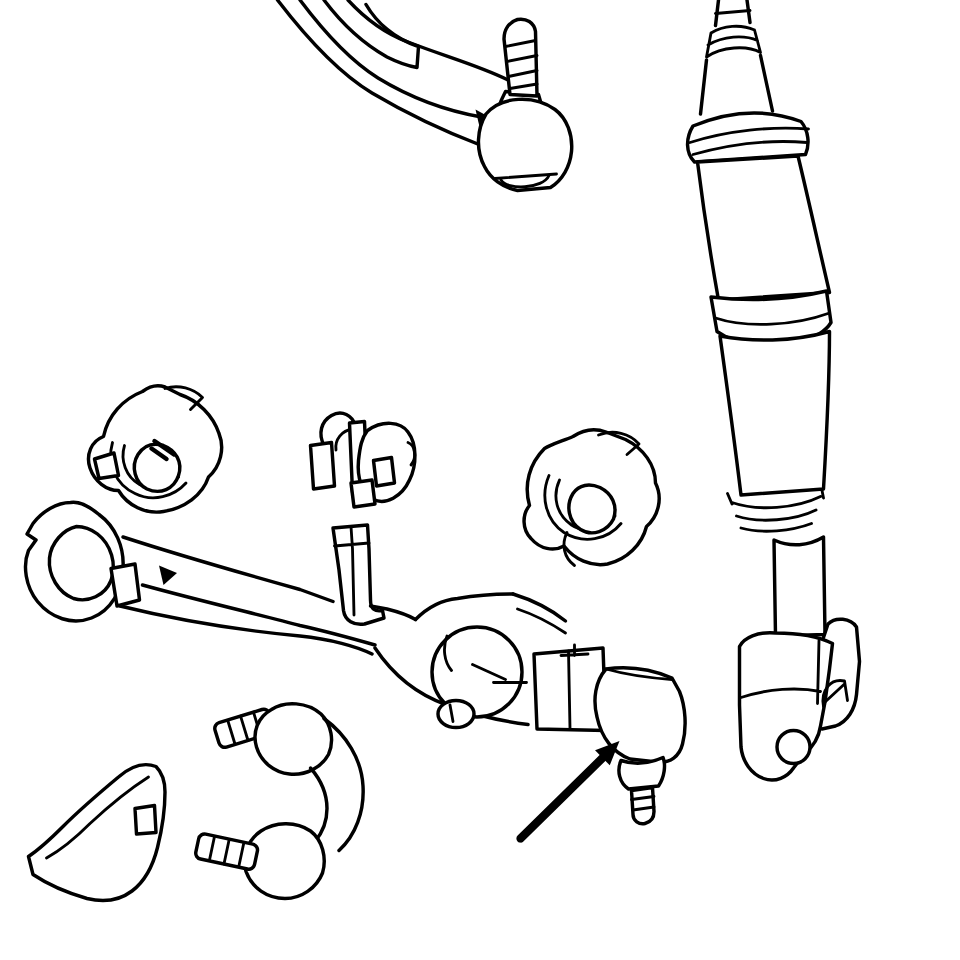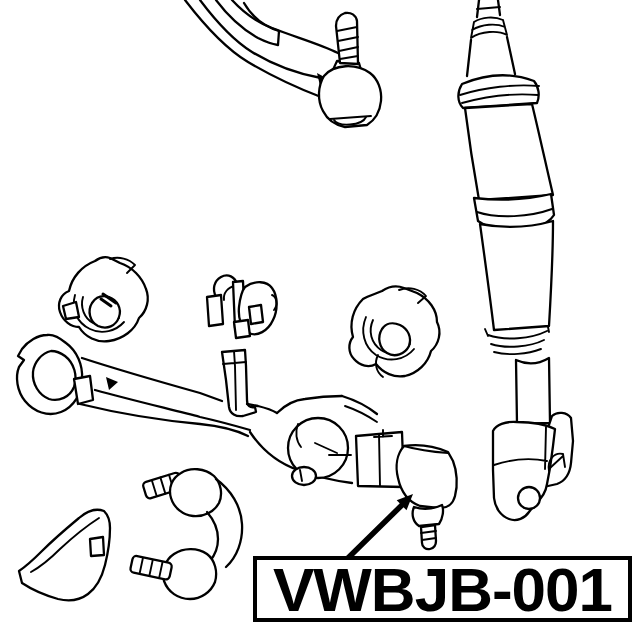"VWBJB-001" div { html: <div>VWBJB-001</div> -> none }
